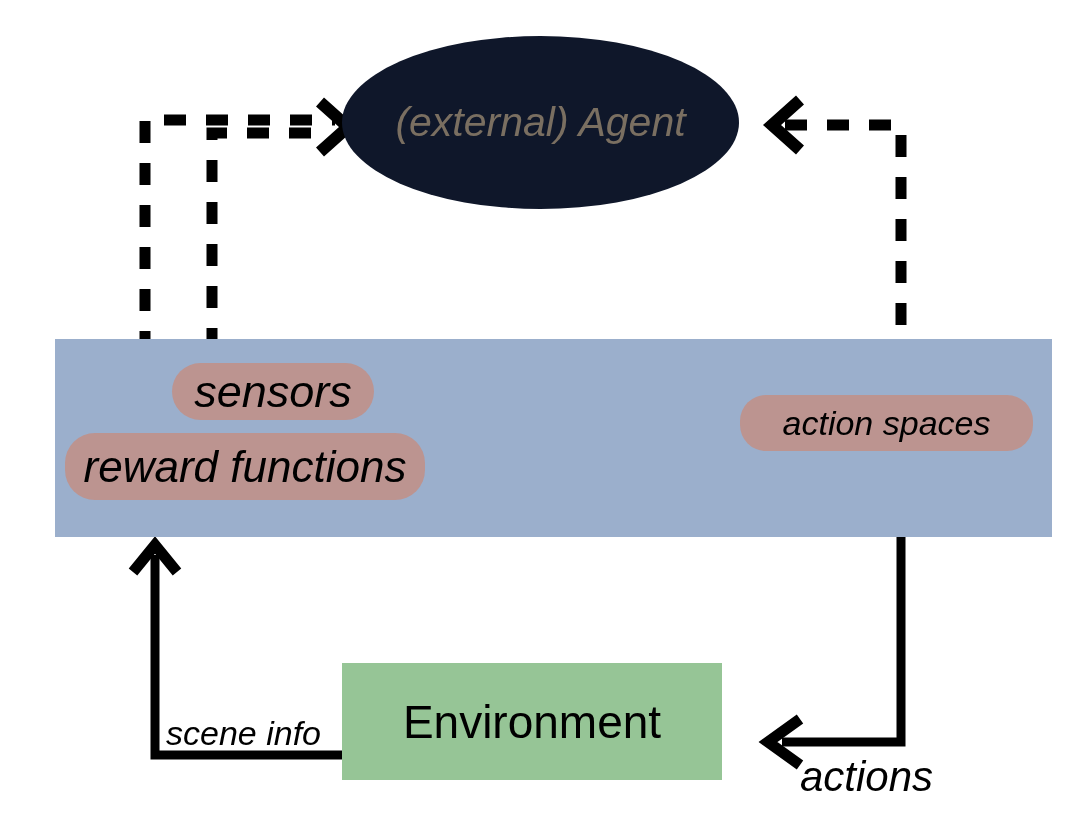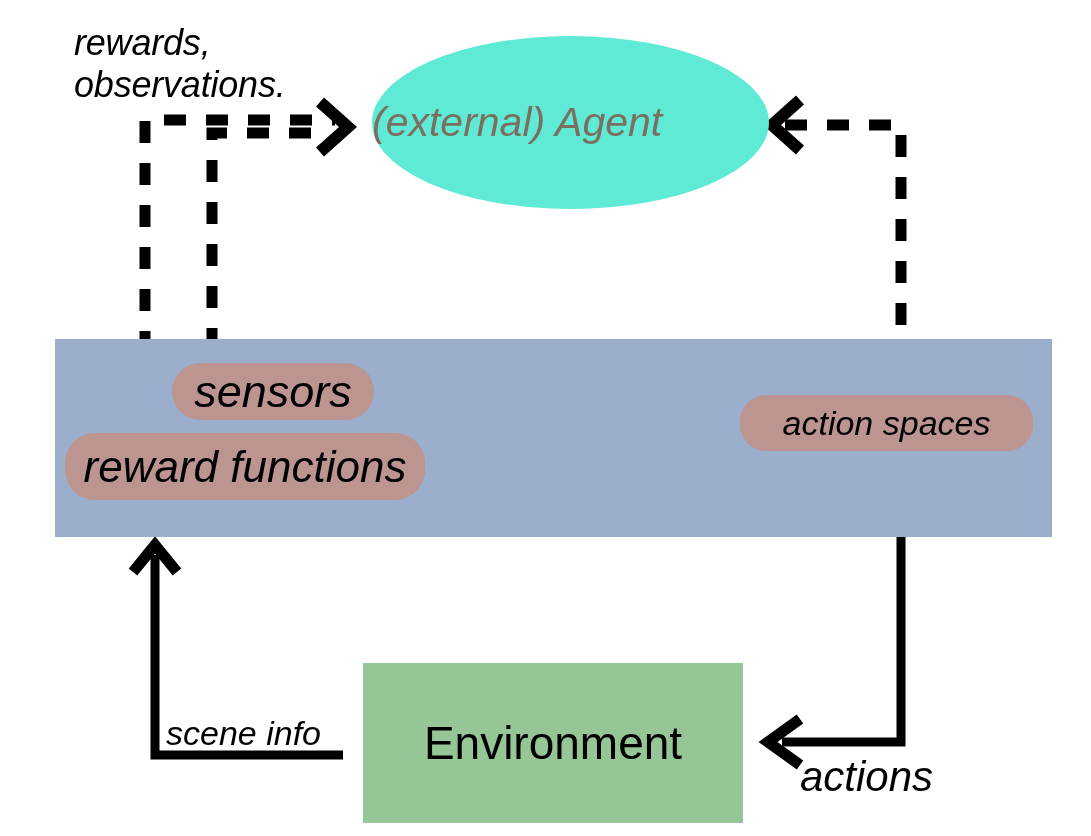"rewards," div.lbl { html: <div>rewards, observations.</div> -> none }
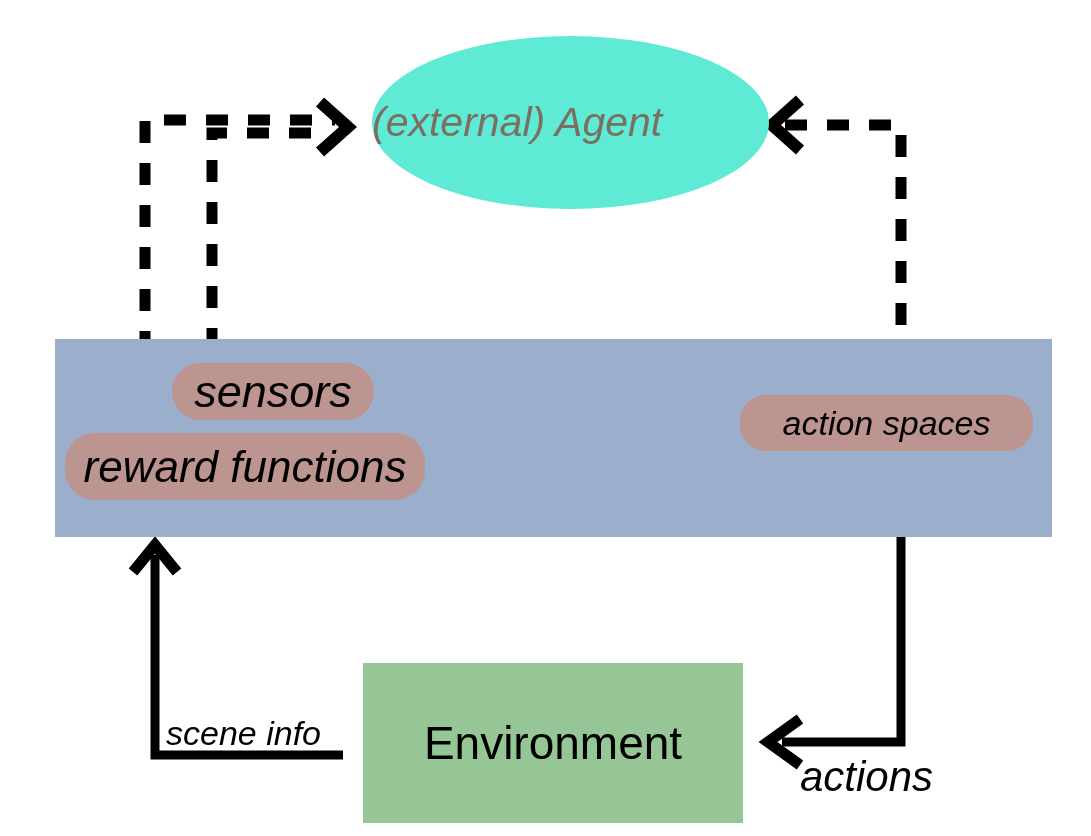"(external) Agent" #agent-ellipse { background: #5eead4 -> #0f172a; justify-content: flex-start -> center; left: 372px -> 342px }
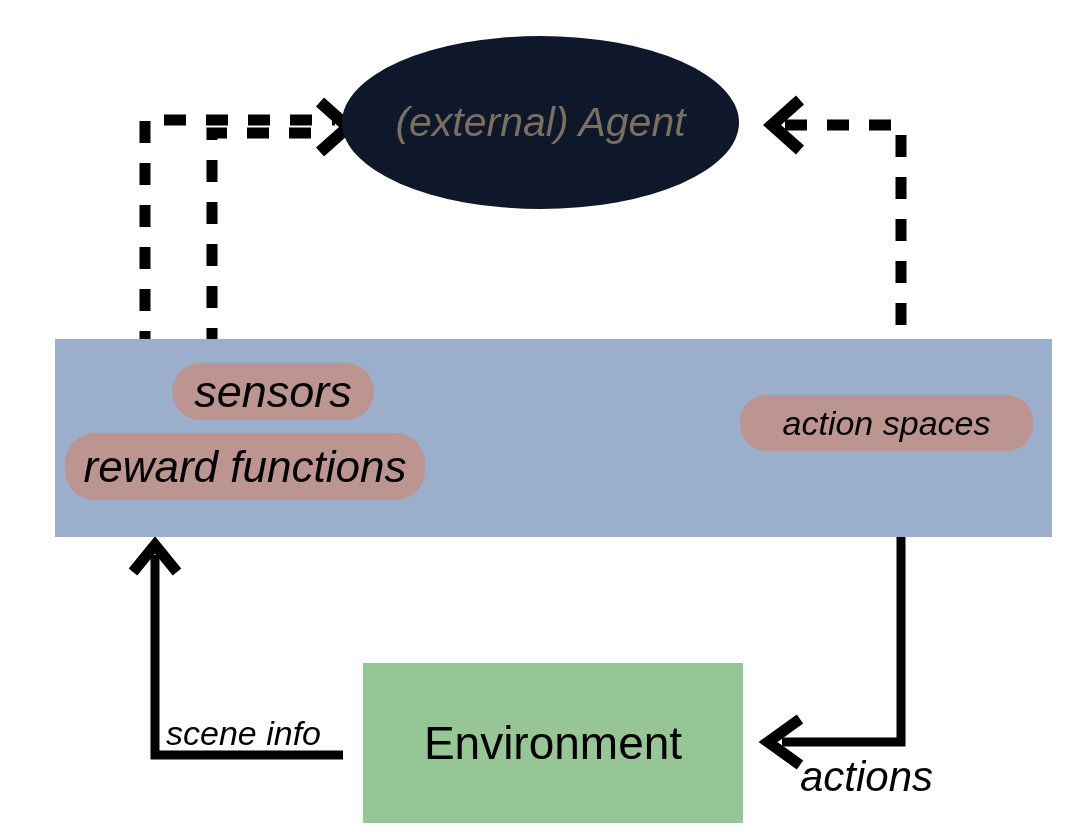"Environment" #environment-box { height: 160px -> 117px; left: 363px -> 342px }
